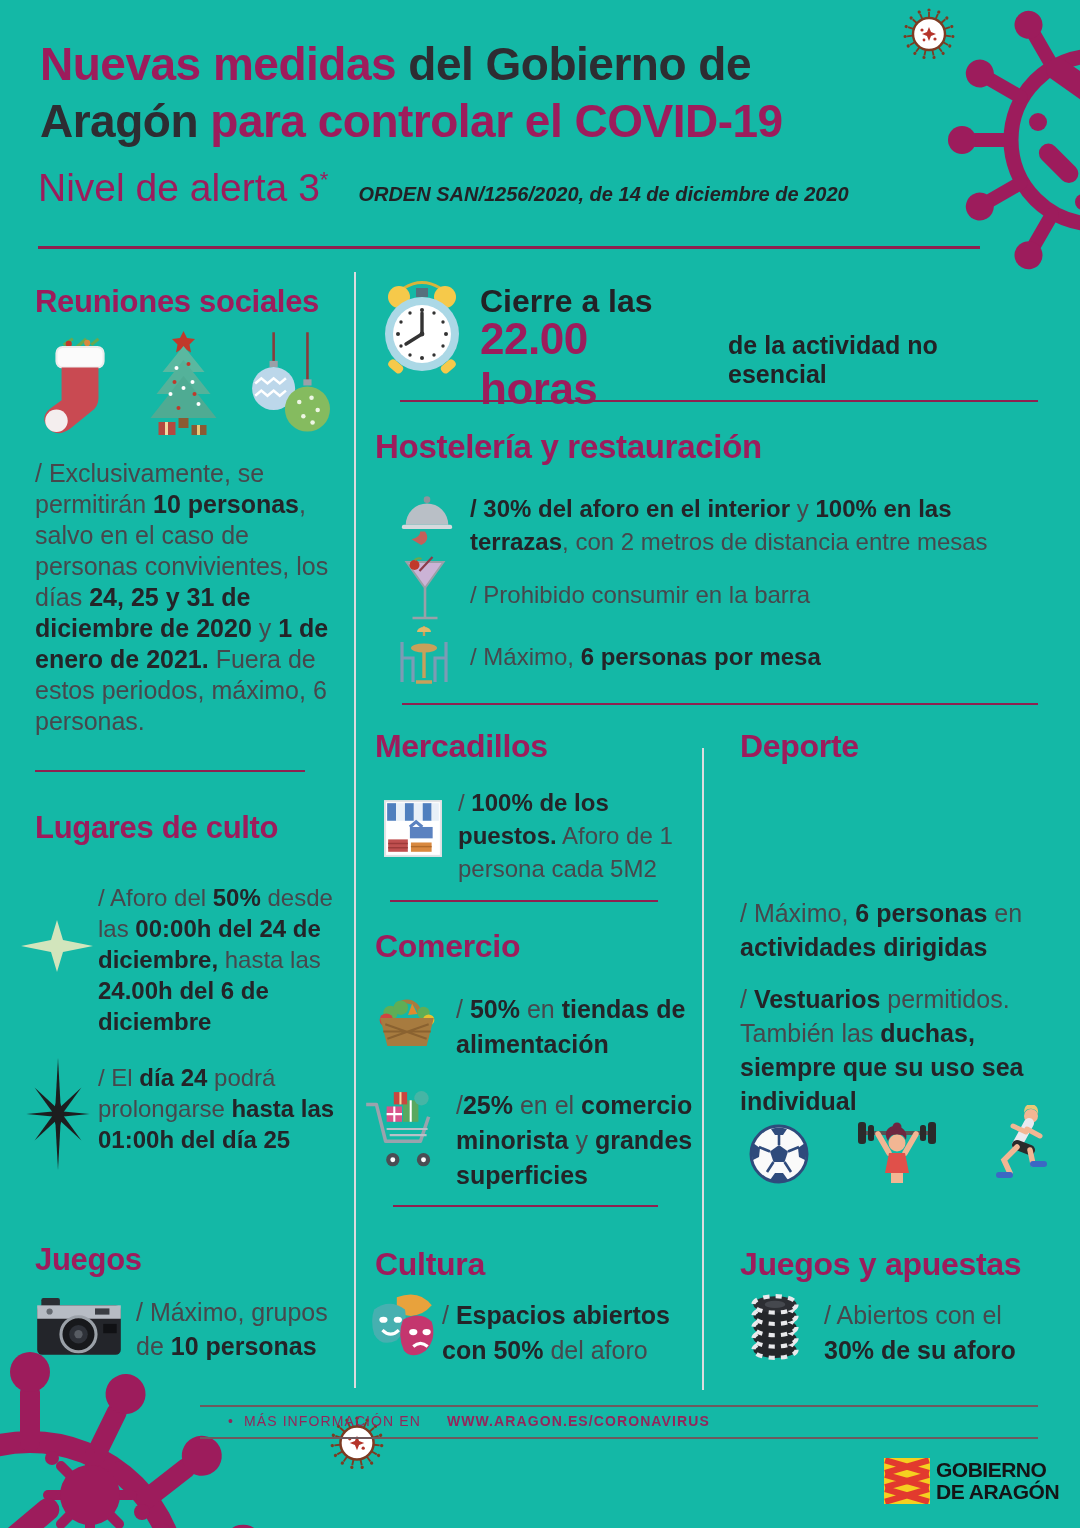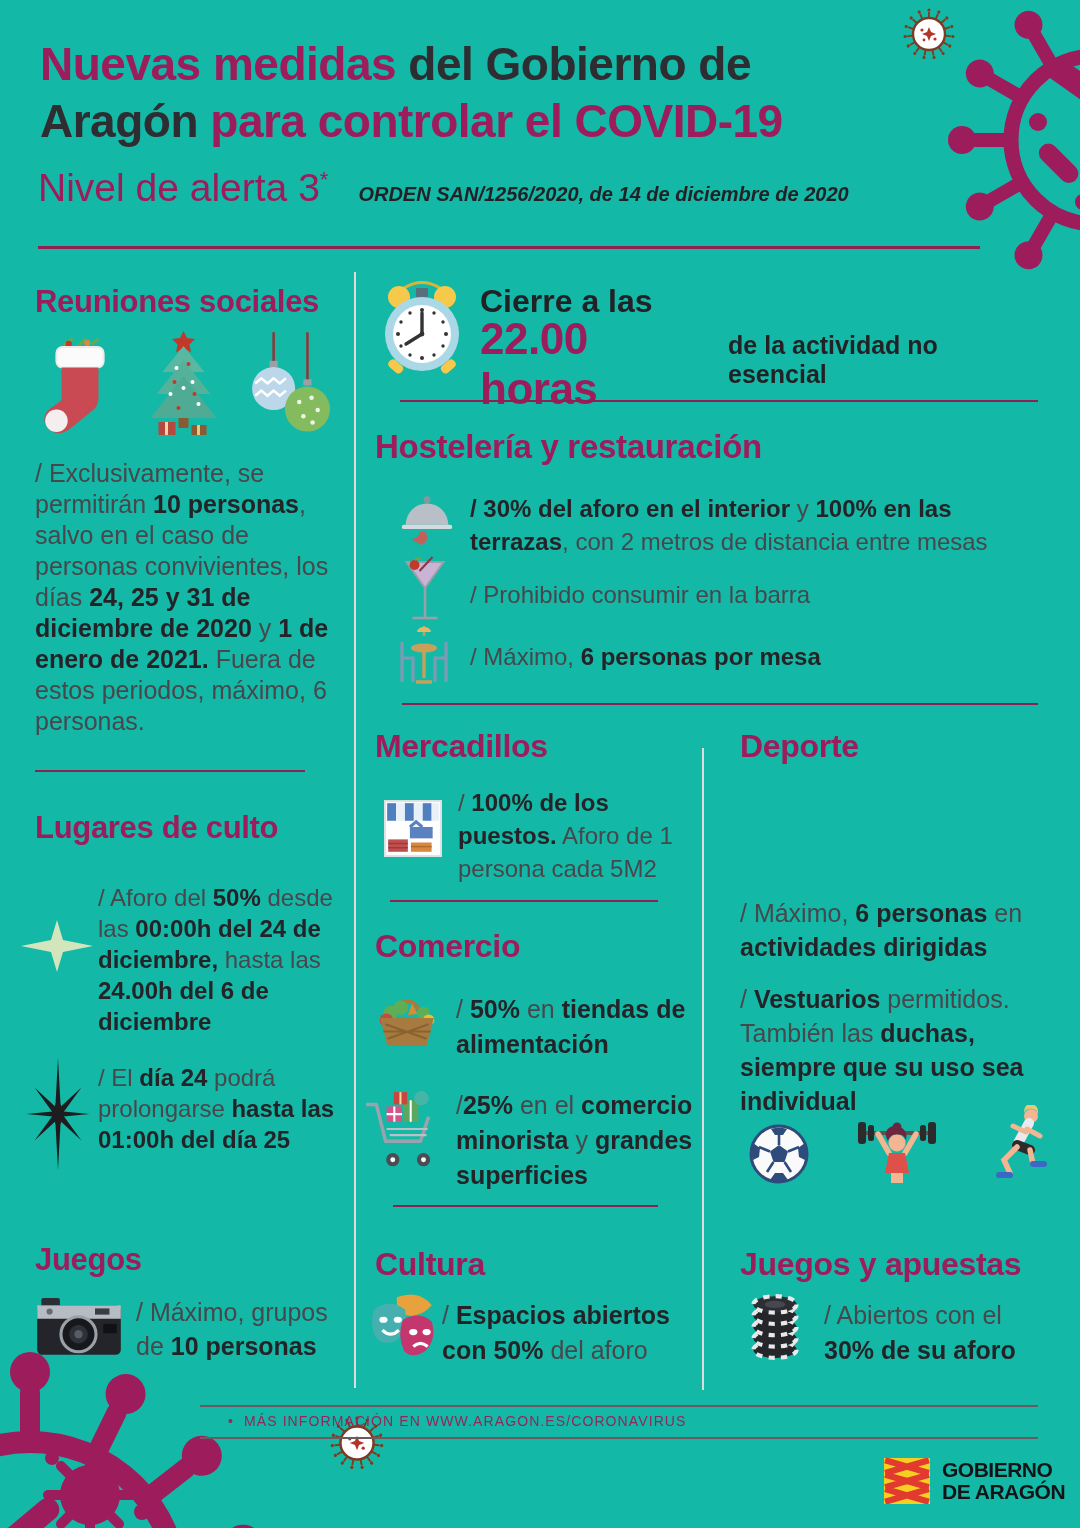"WWW.ARAGON.ES/CORONAVIRUS" .footer-info .b { font-weight: 400 -> 700; margin-left: none -> 21px }
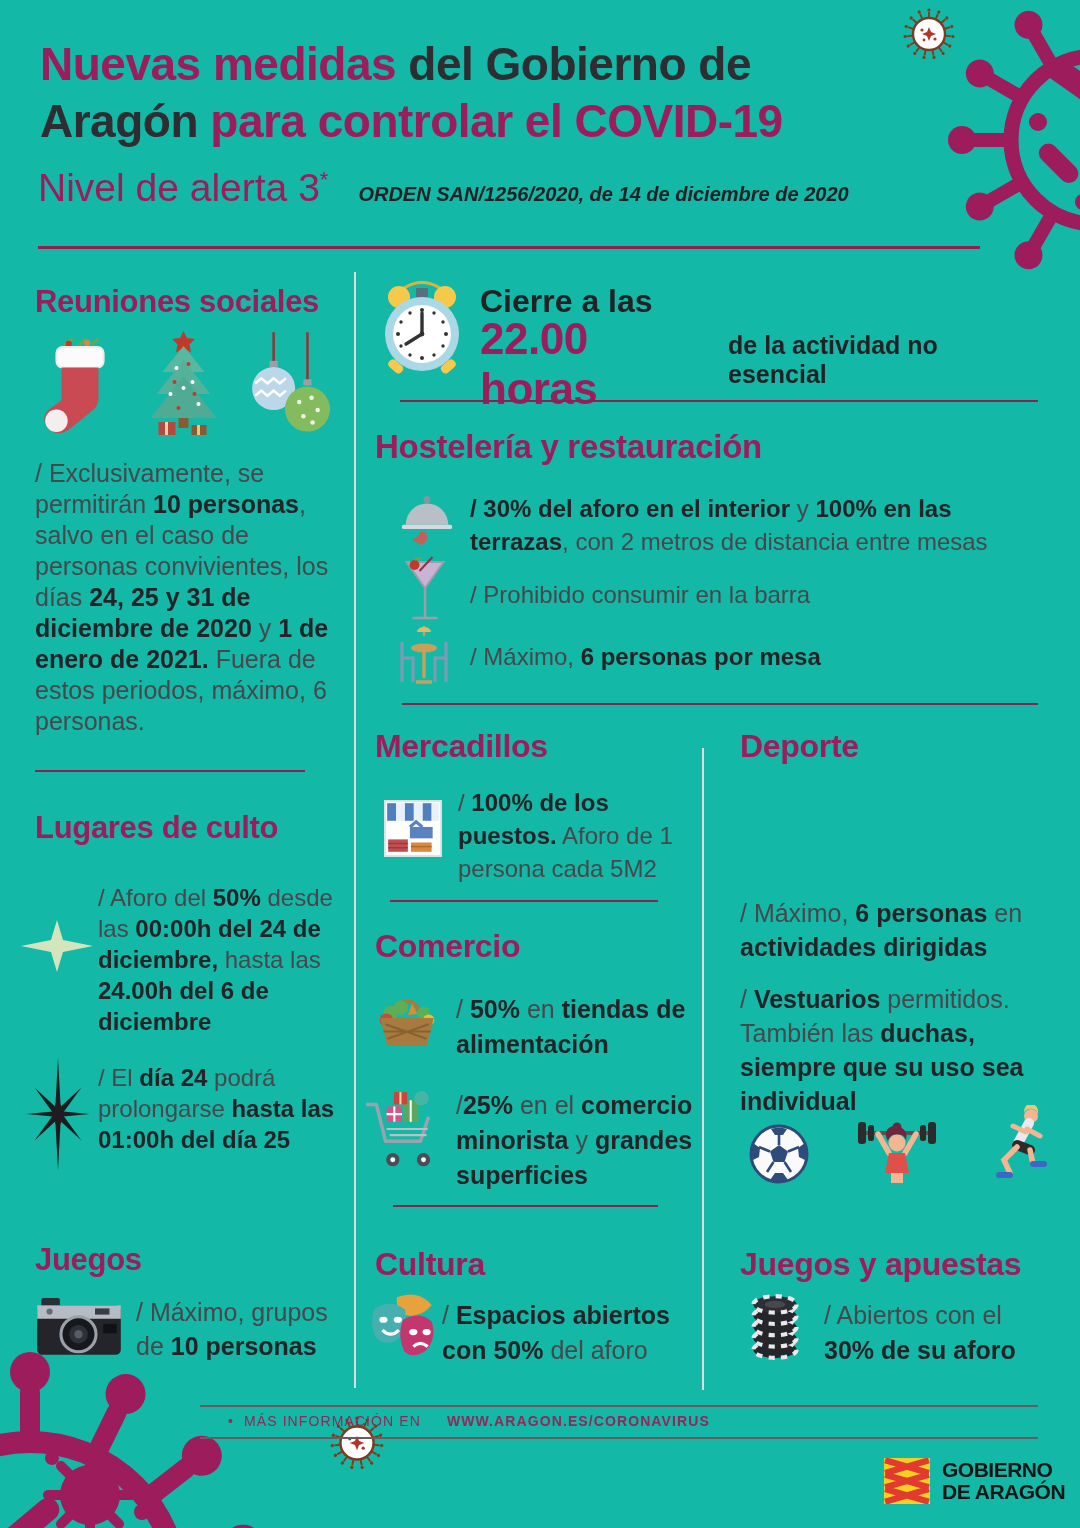"GOBIERNO" .logo { gap: 12px -> 6px }
